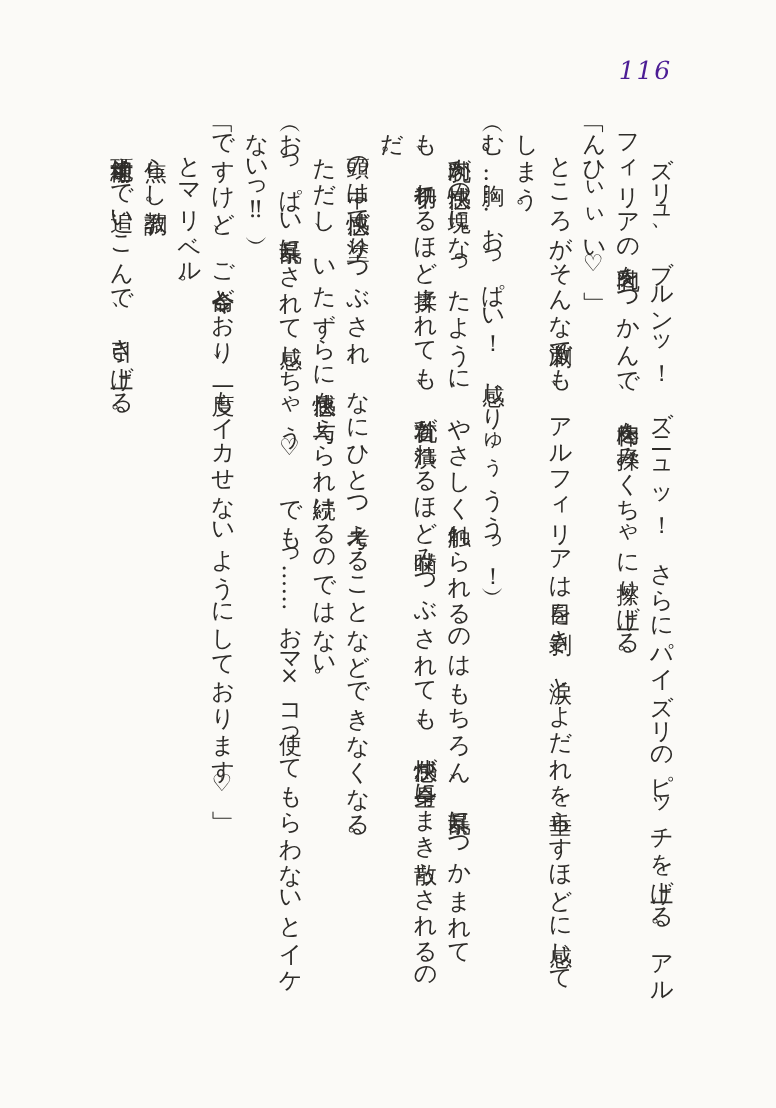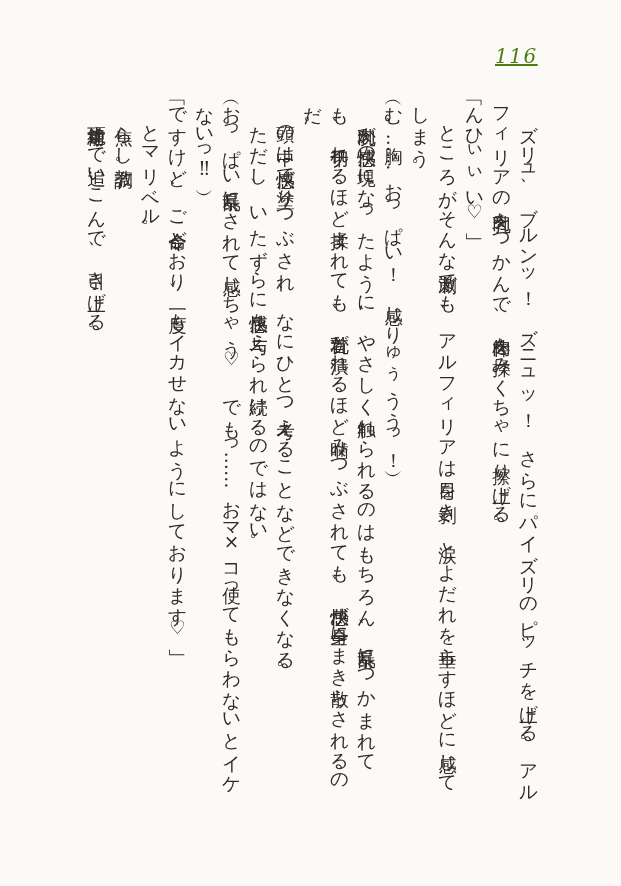"116" div.page-number { color: #4d7c0f -> #4c1d95; text-decoration: underline -> none }
